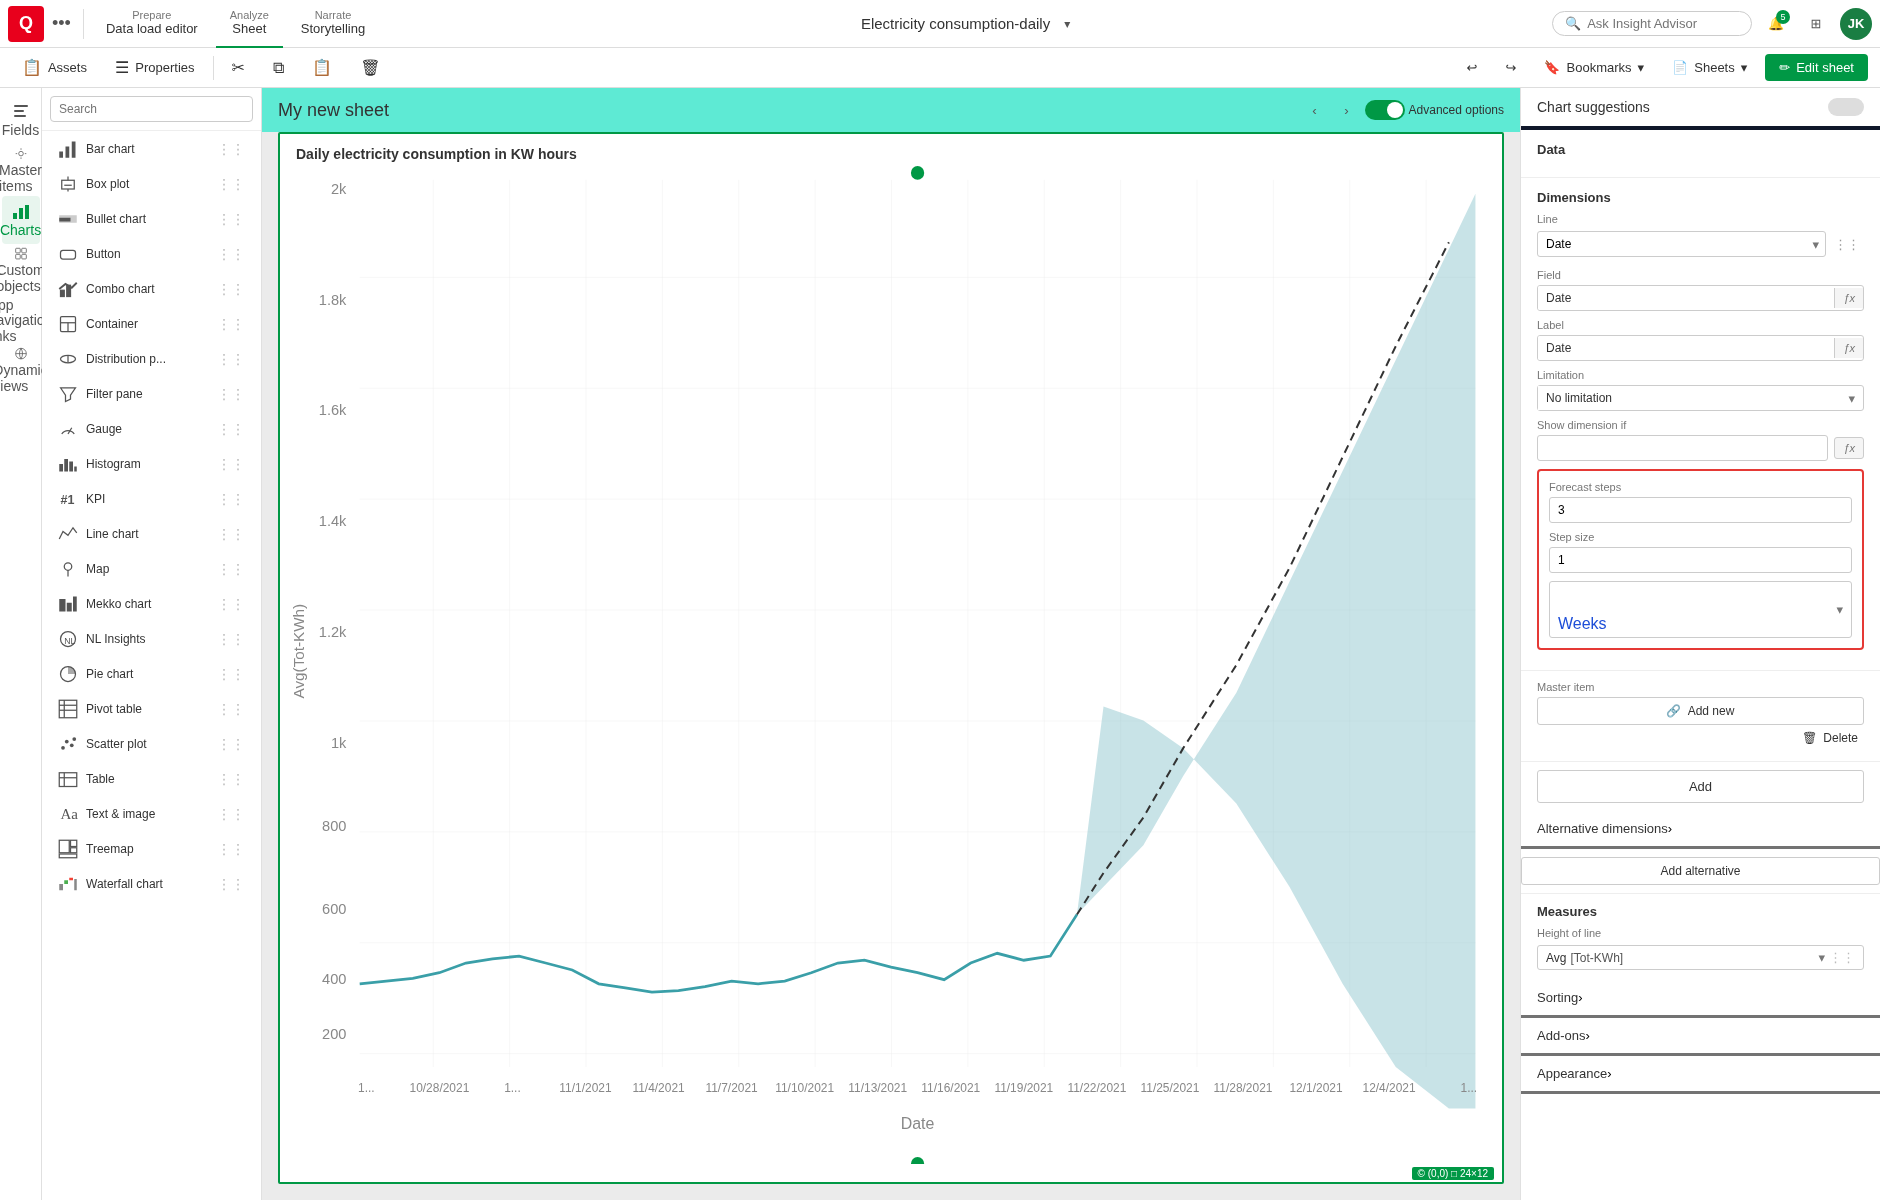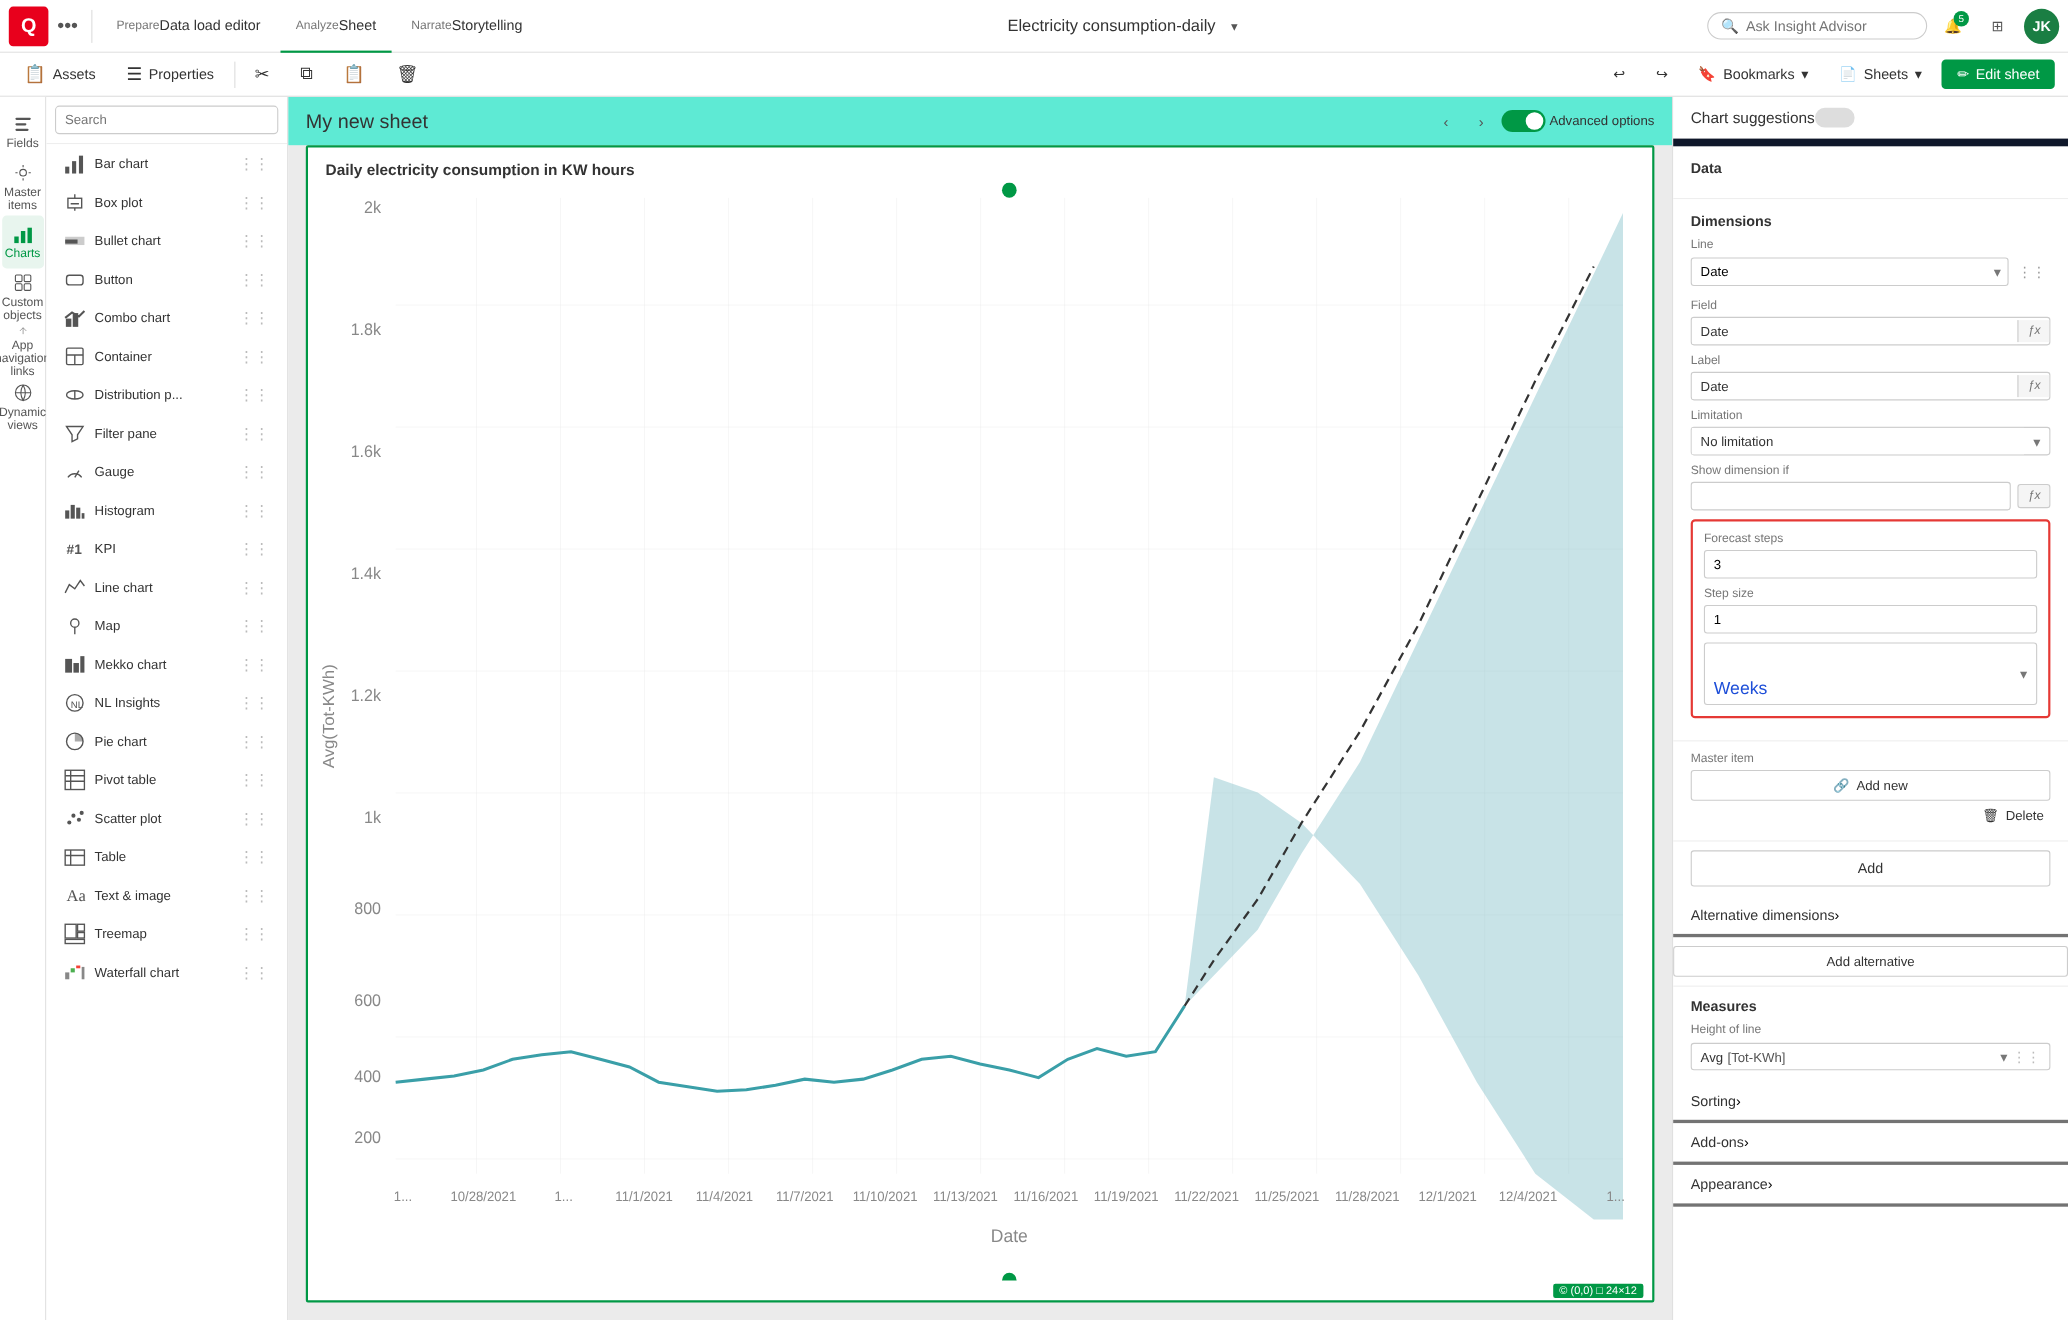"Prepare" .nav-section { flex-direction: row -> column }
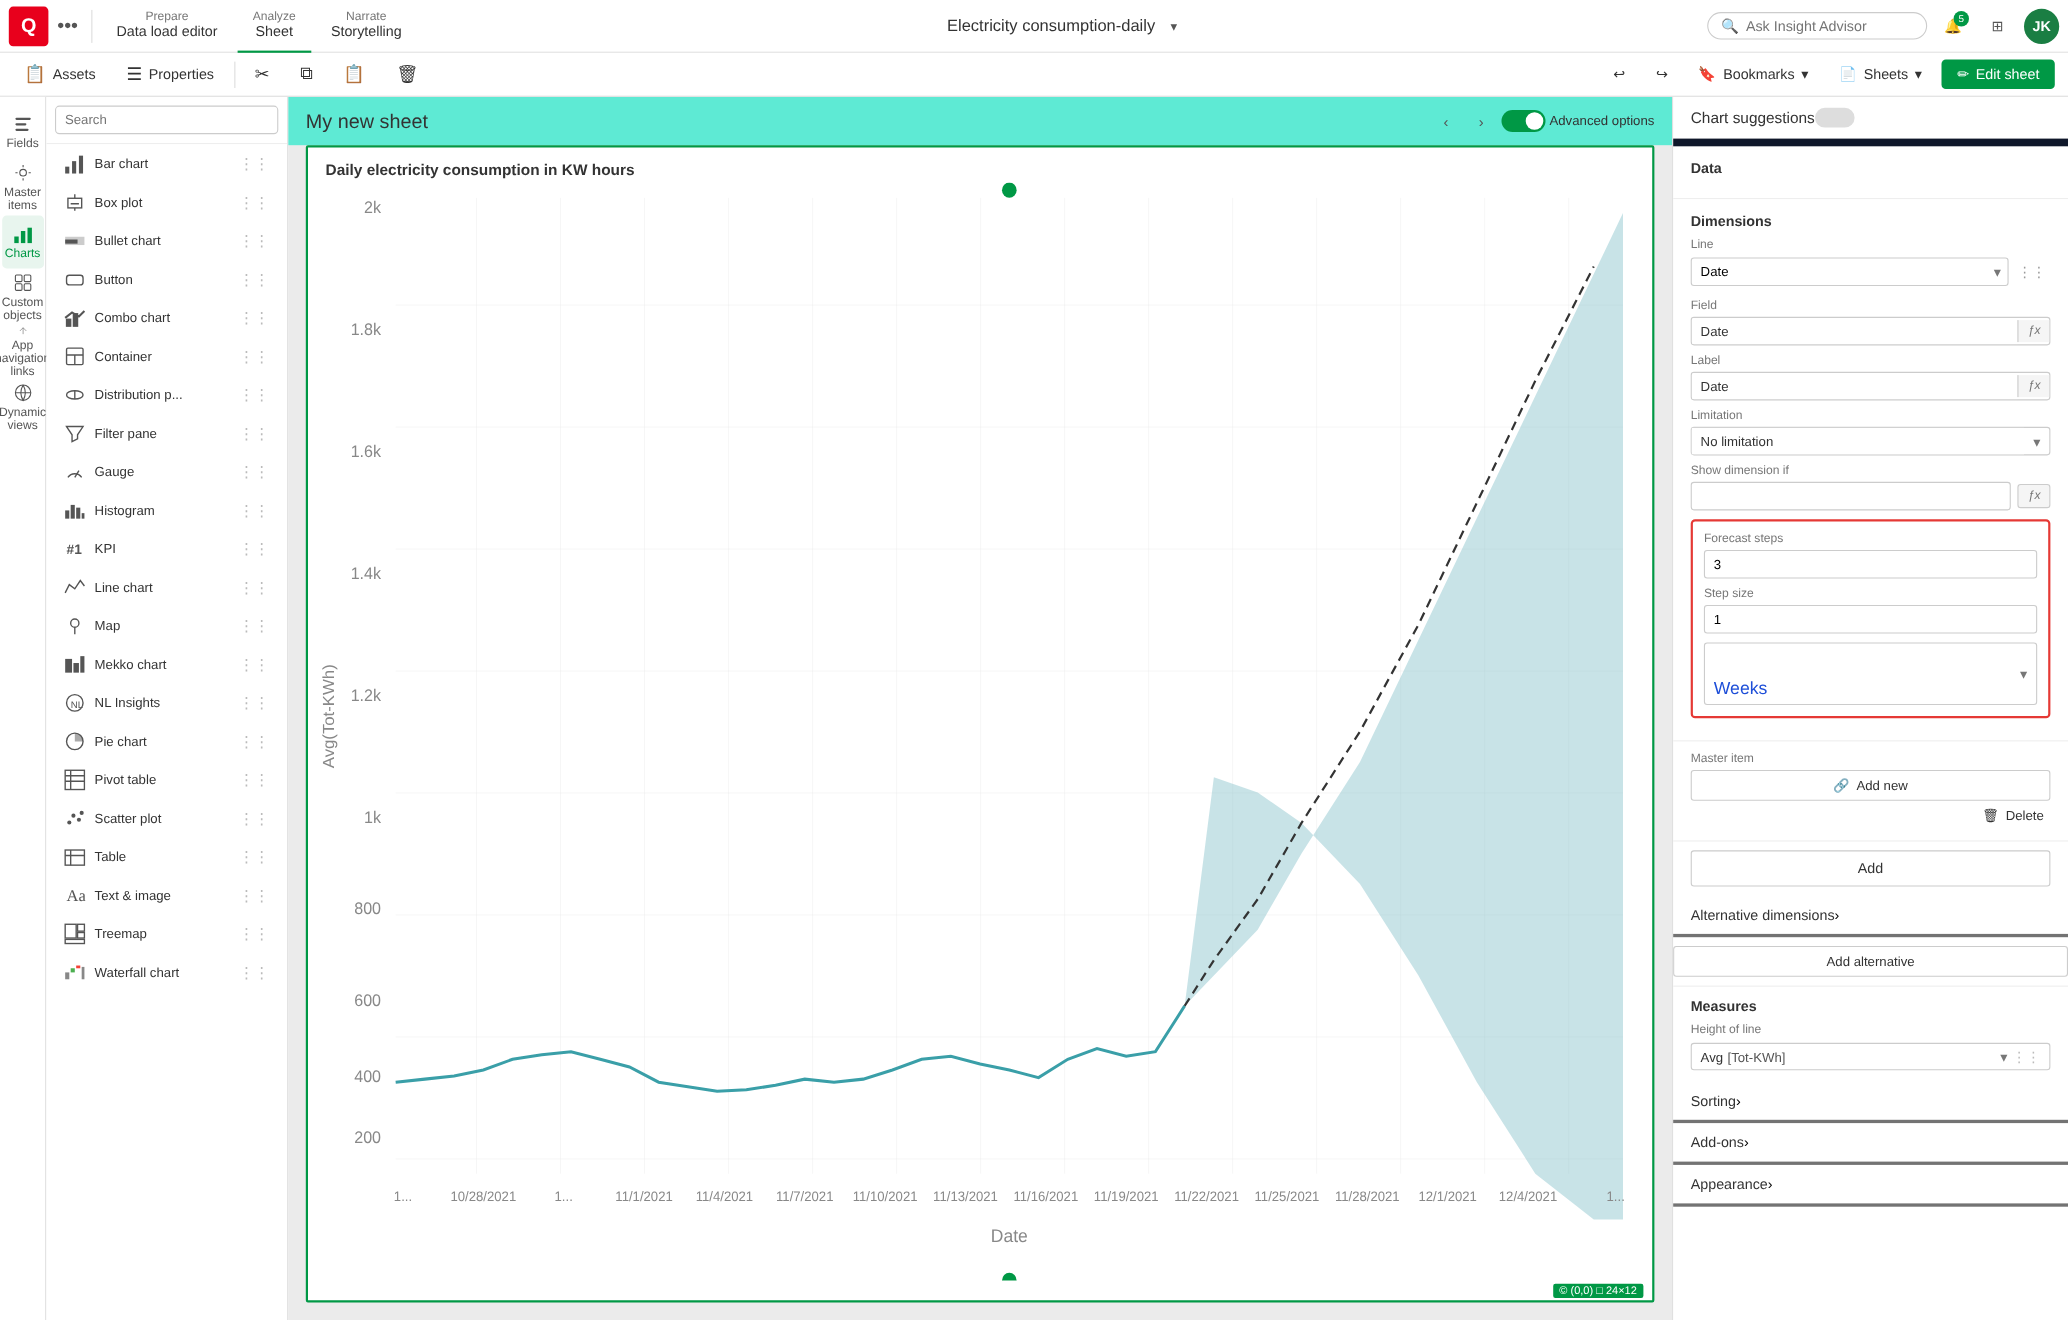"Chart suggestions" .right-panel-header { border-bottom: 7px solid #0f172a -> 4px solid #0f172a; justify-content: none -> space-between }
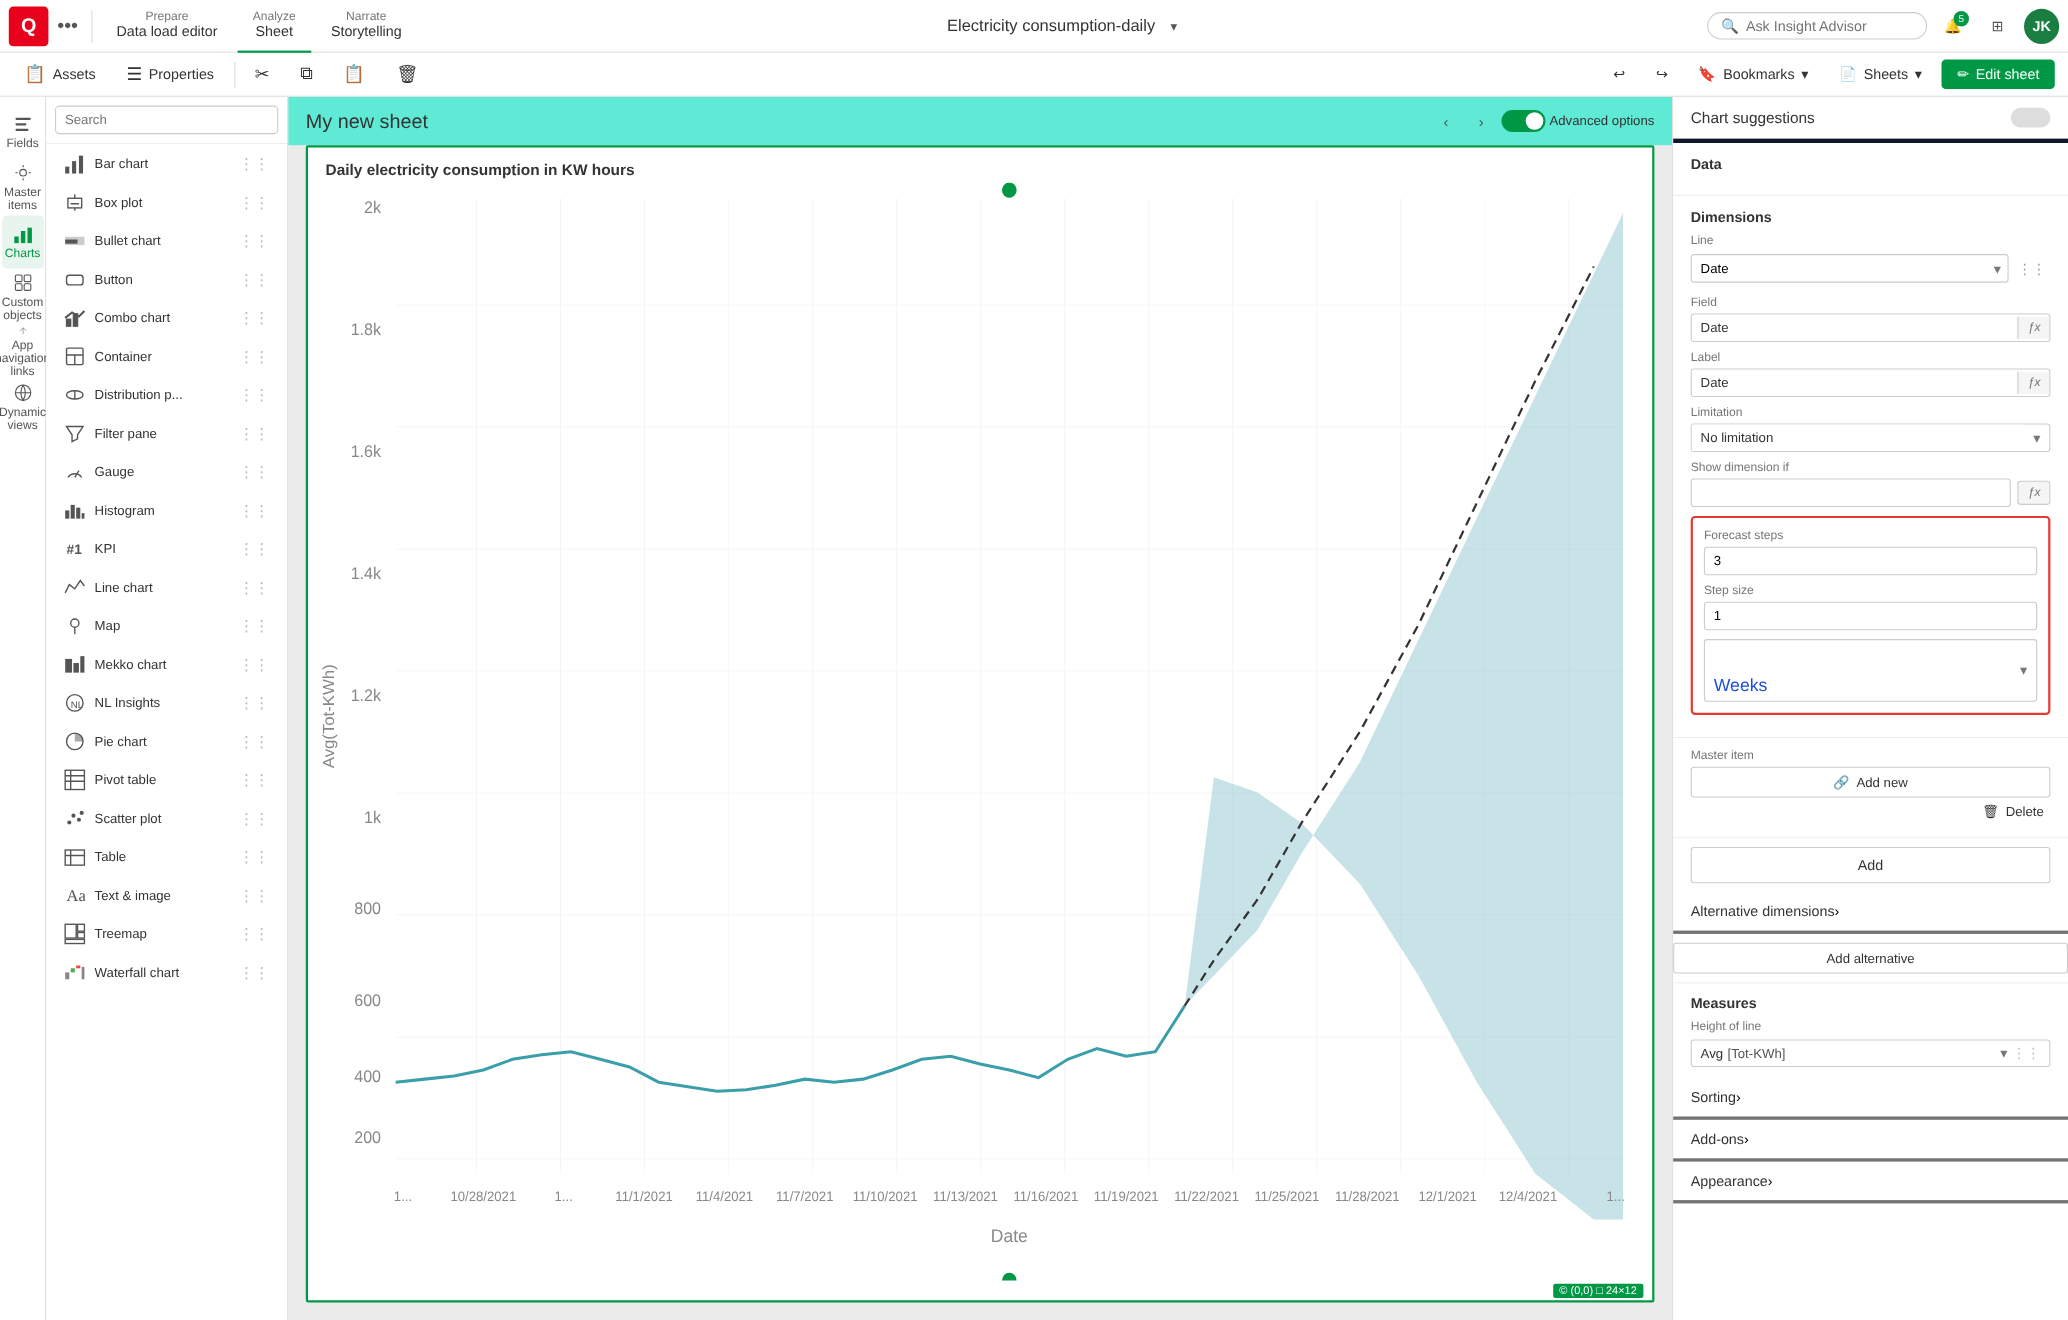"Fields" .sidebar-icon-label { font-size: 11px -> 14px; text-align: center -> left }
